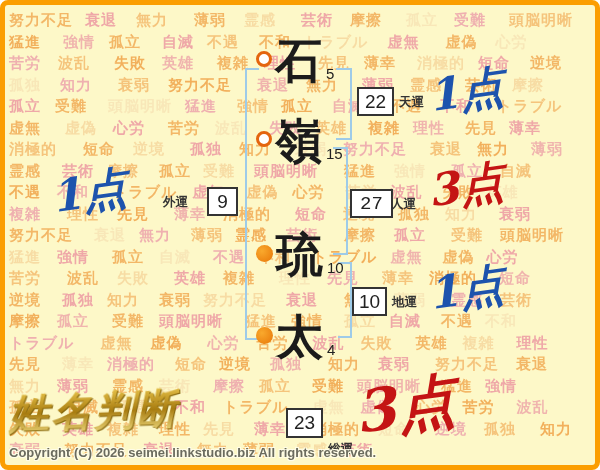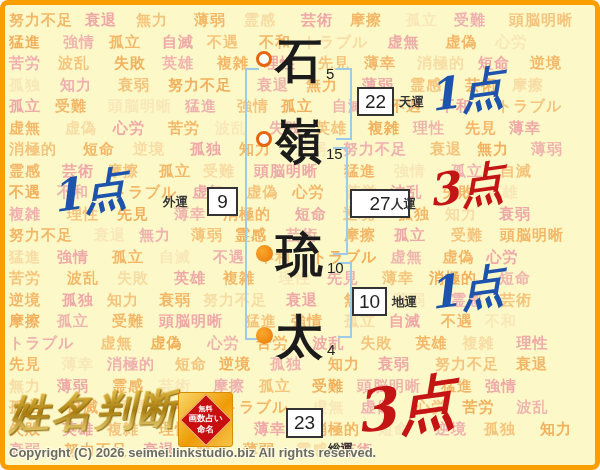"27" .nb-jin { font-family: none -> Liberation Mono, monospace; width: 60px -> 43px }
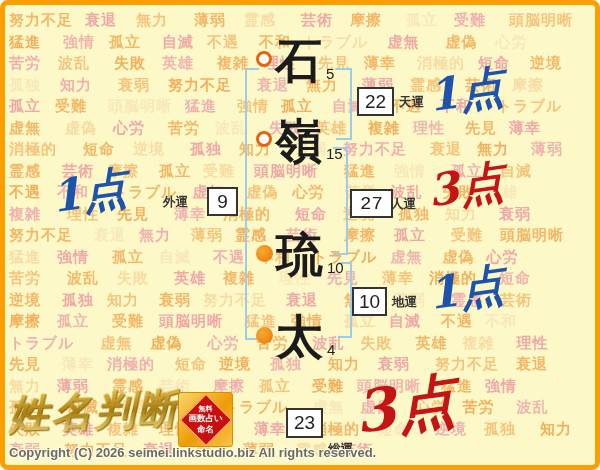"画数占い" div.badge { html: <div> <div></div> <div> <span>無料</span> <span>画数占い</span> <span>命名</span> </div> </div> -> none }
